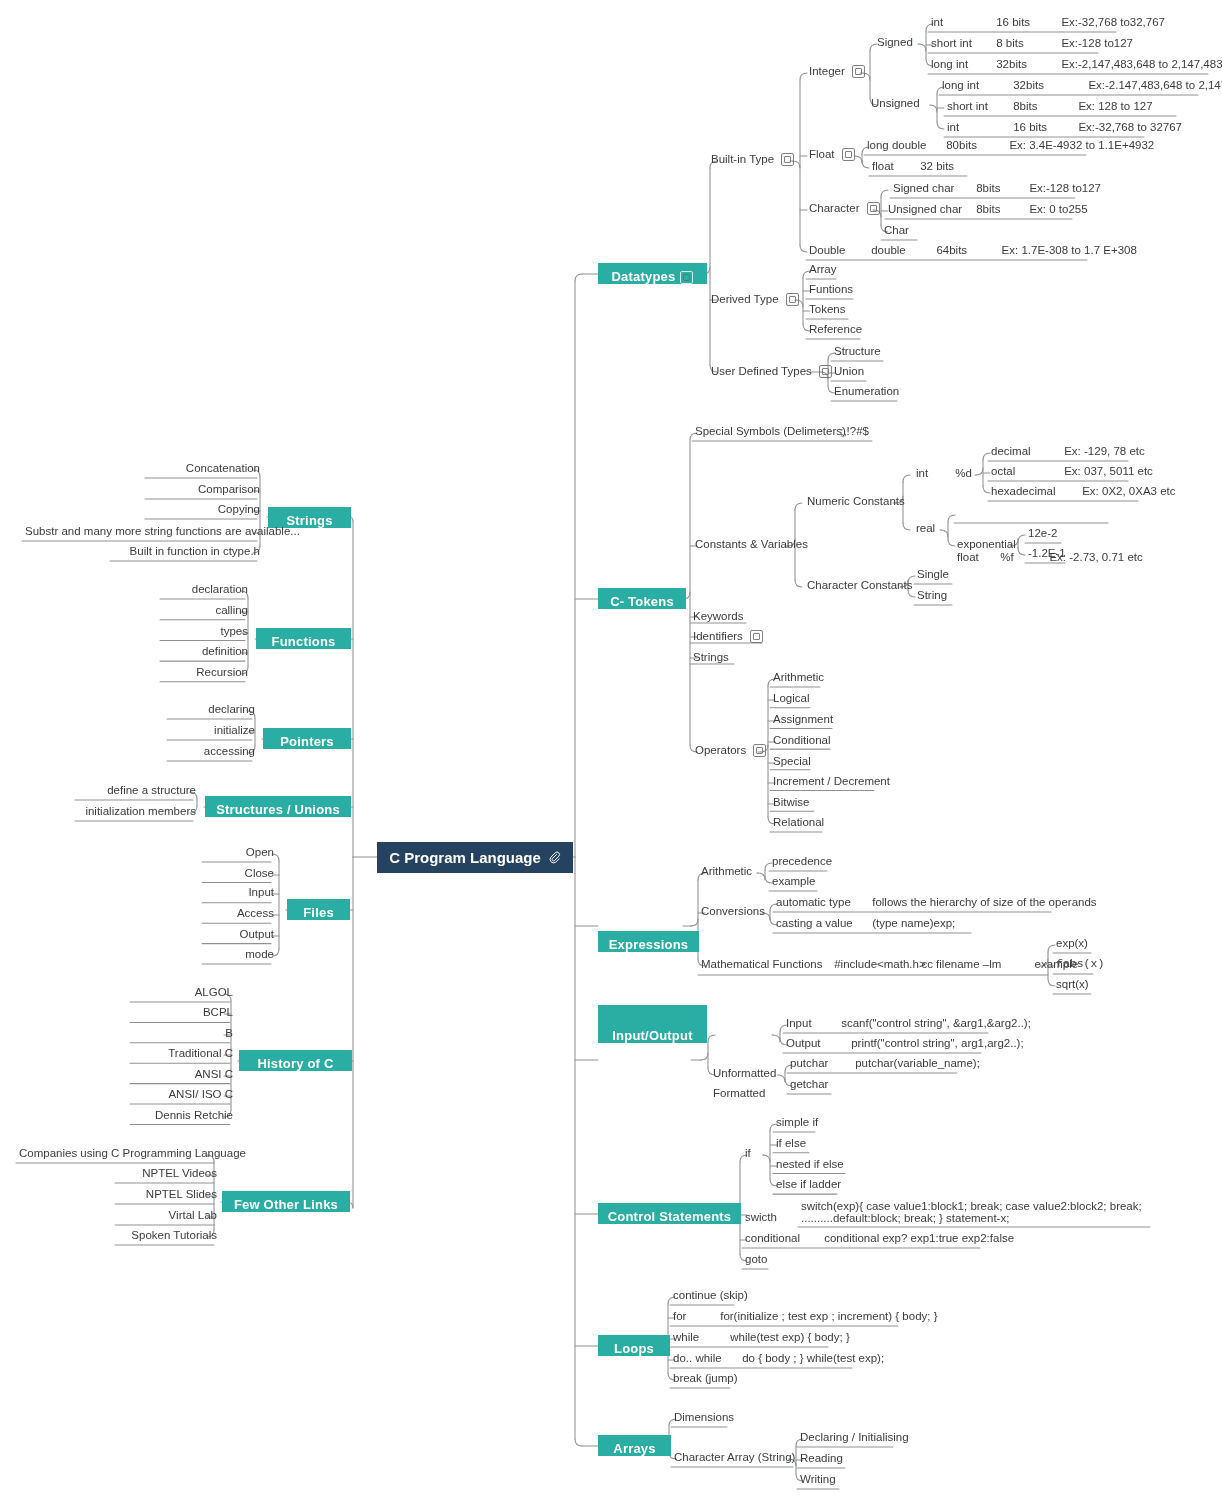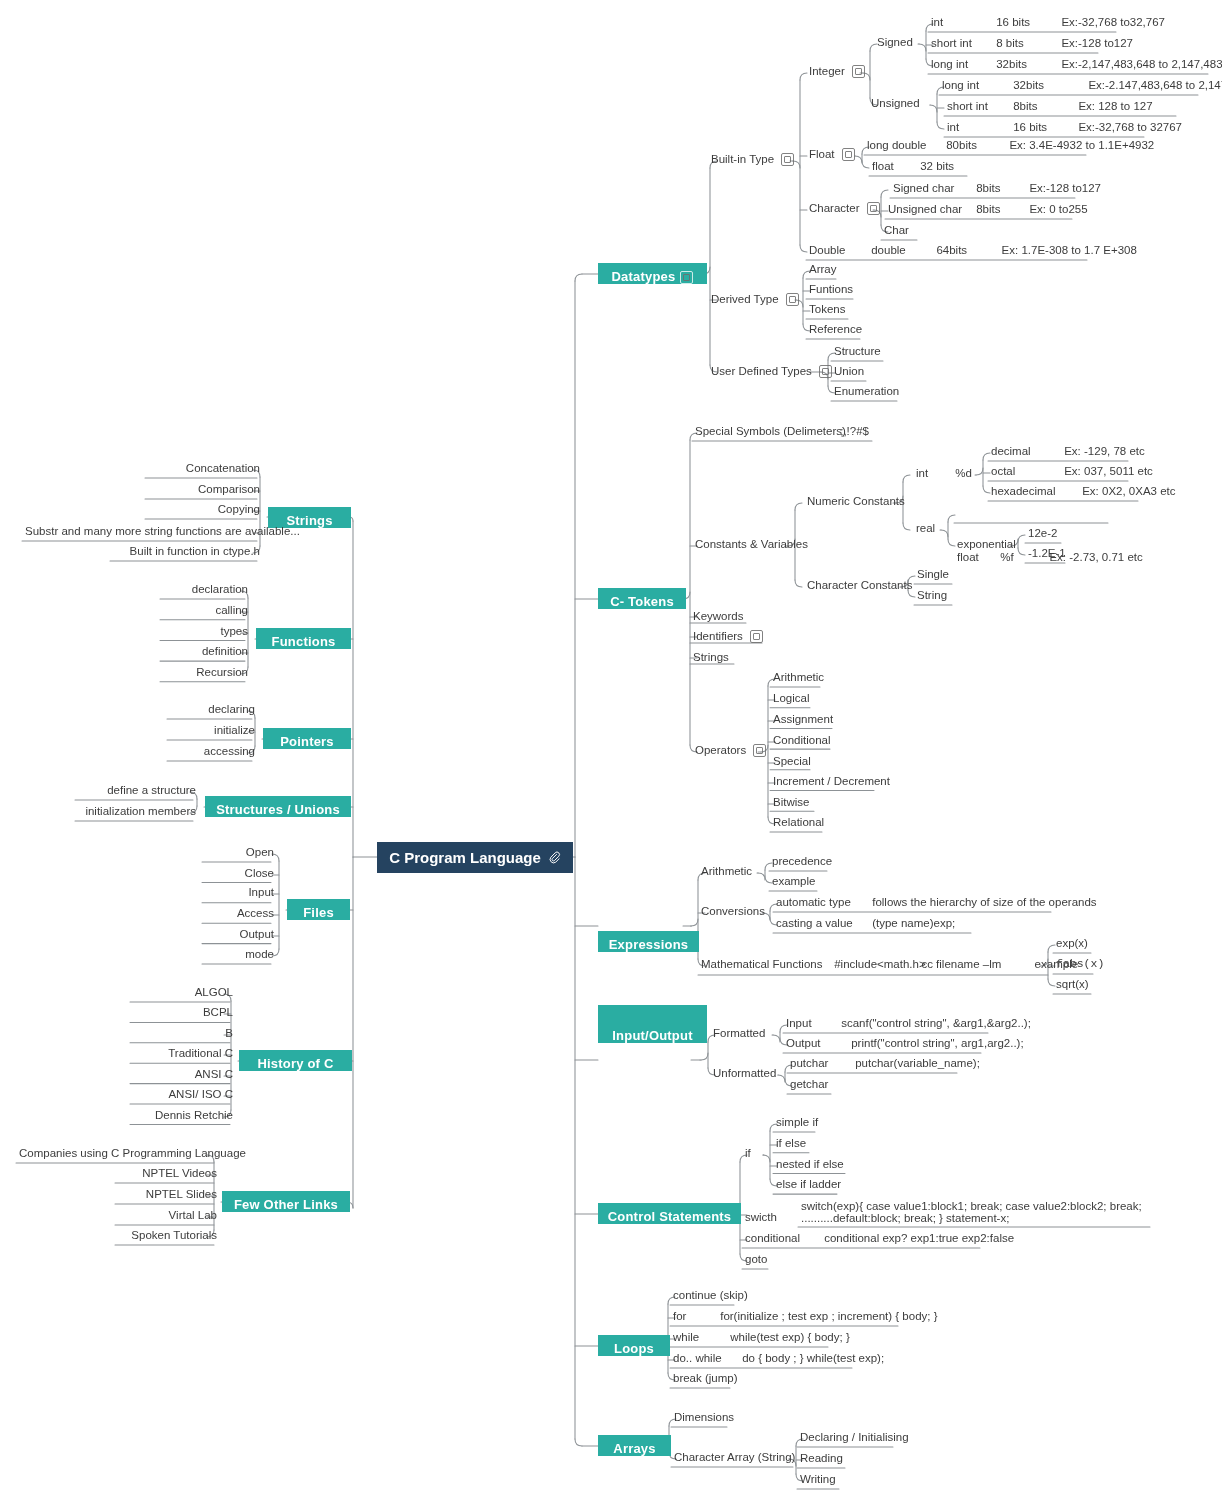"Formatted" div.topic { top: 1026px -> 1086px }
